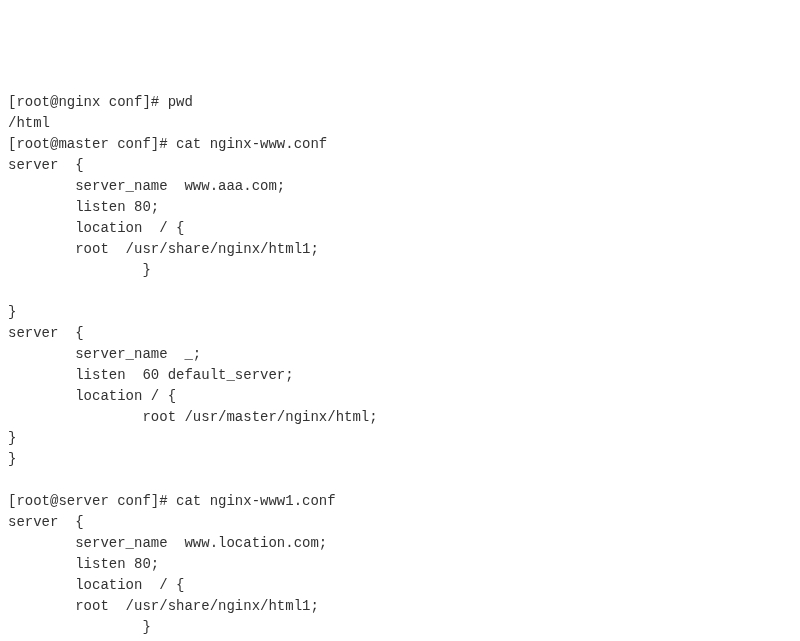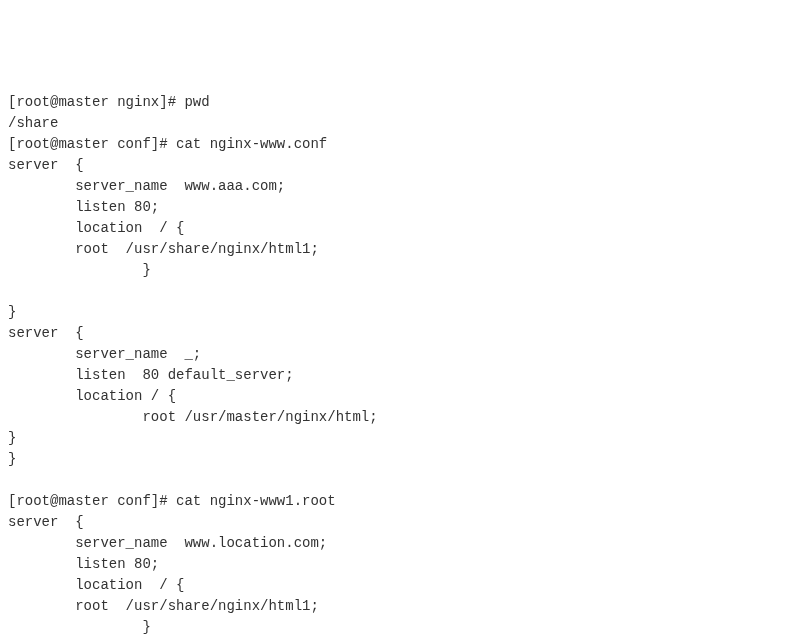"[root@master nginx]# pwd" span { text: root@master nginx -> root@nginx conf }
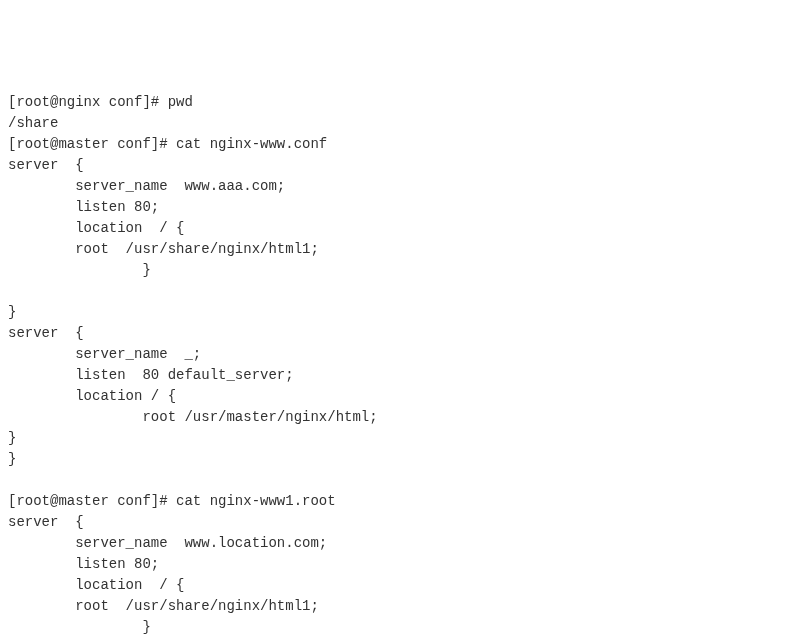"/share" span { text: /share -> /html }
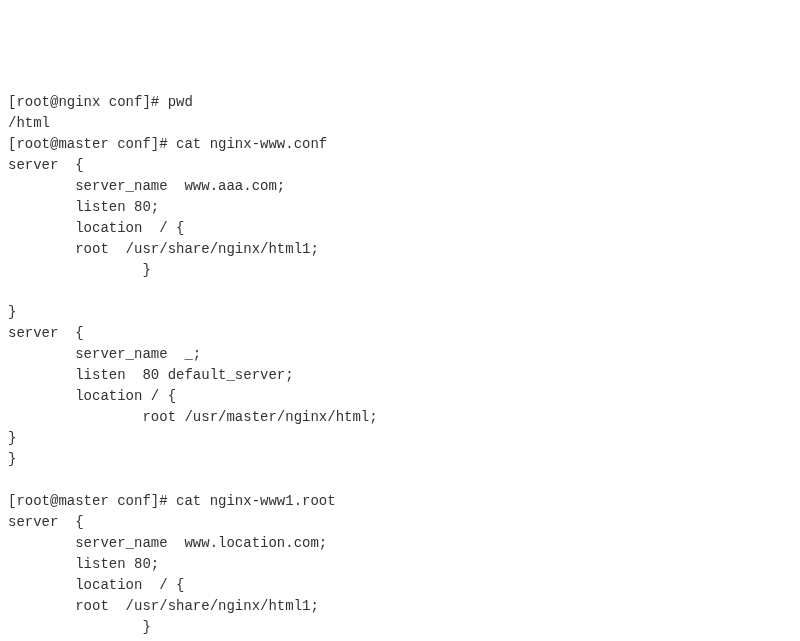"listen 80 default_server;" span { text: 80 -> 60 }
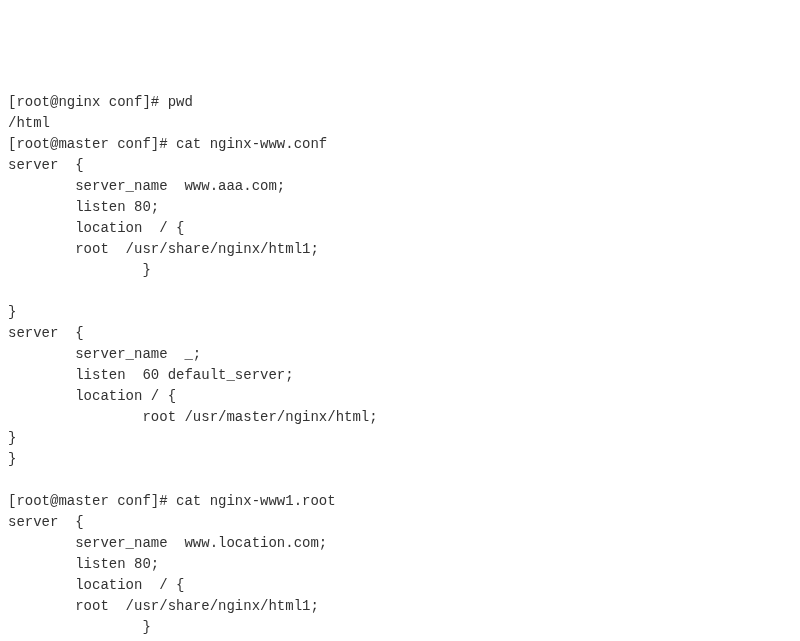"[root@master conf]# cat nginx-www1.root" span { text: root@master conf]# cat nginx-www1.root -> root@server conf]# cat nginx-www1.conf }
